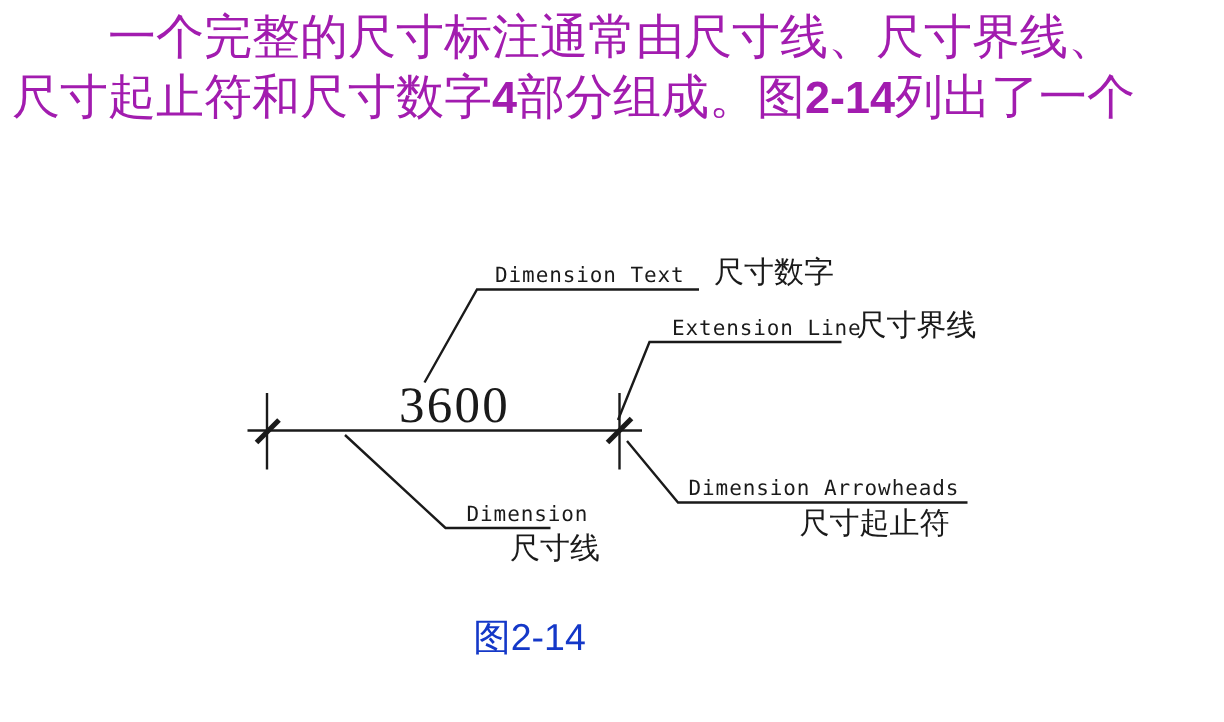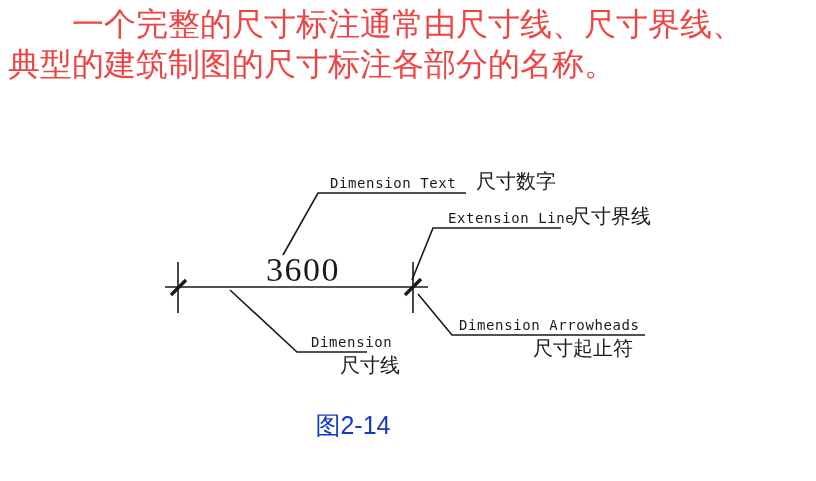"一个完整的尺寸标注通常由尺寸线、尺寸界线、" #paragraph { color: #ef4444 -> #a21caf }
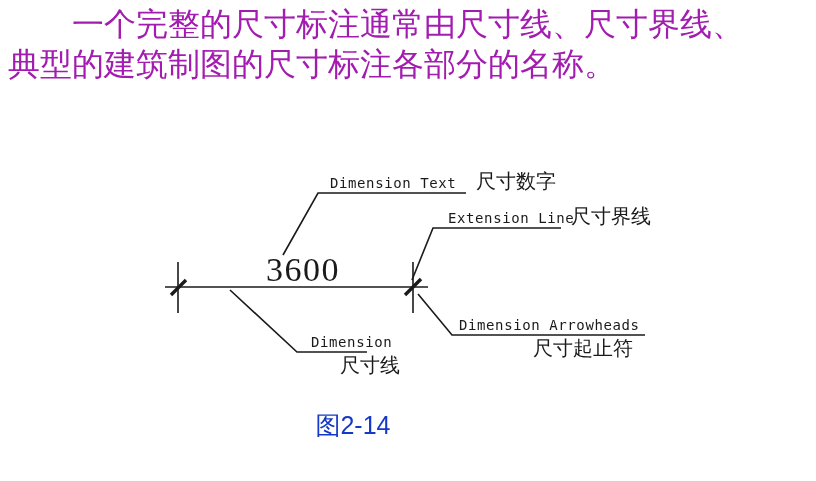"尺寸起止符和尺寸数字4部分组成。图2-14列出了一个" span.pline { html: none -> <span><span>尺寸起止符和尺寸数字</span><span>4</span><span>部分组成。图</span><span>2-14</span><span>列出了一个</span></span> }
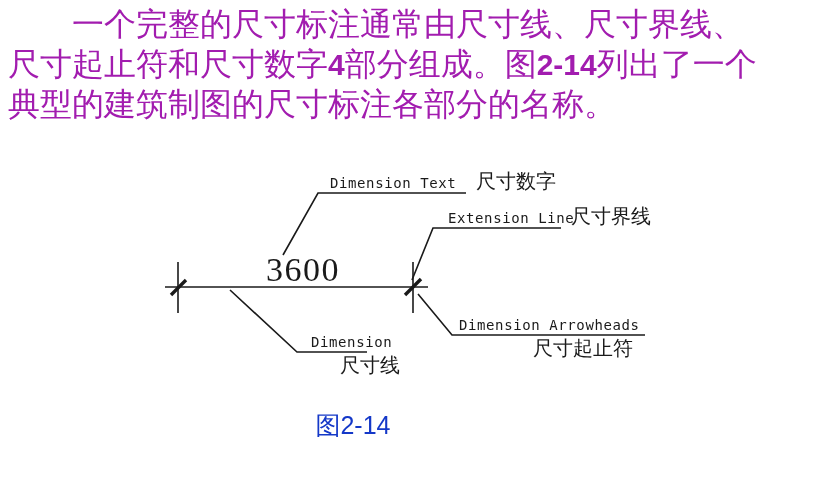"典型的建筑制图的尺寸标注各部分的名称。" span.pline { html: <span><span>典型的建筑制图的尺寸标注各部分的名称。</span></span> -> none }
